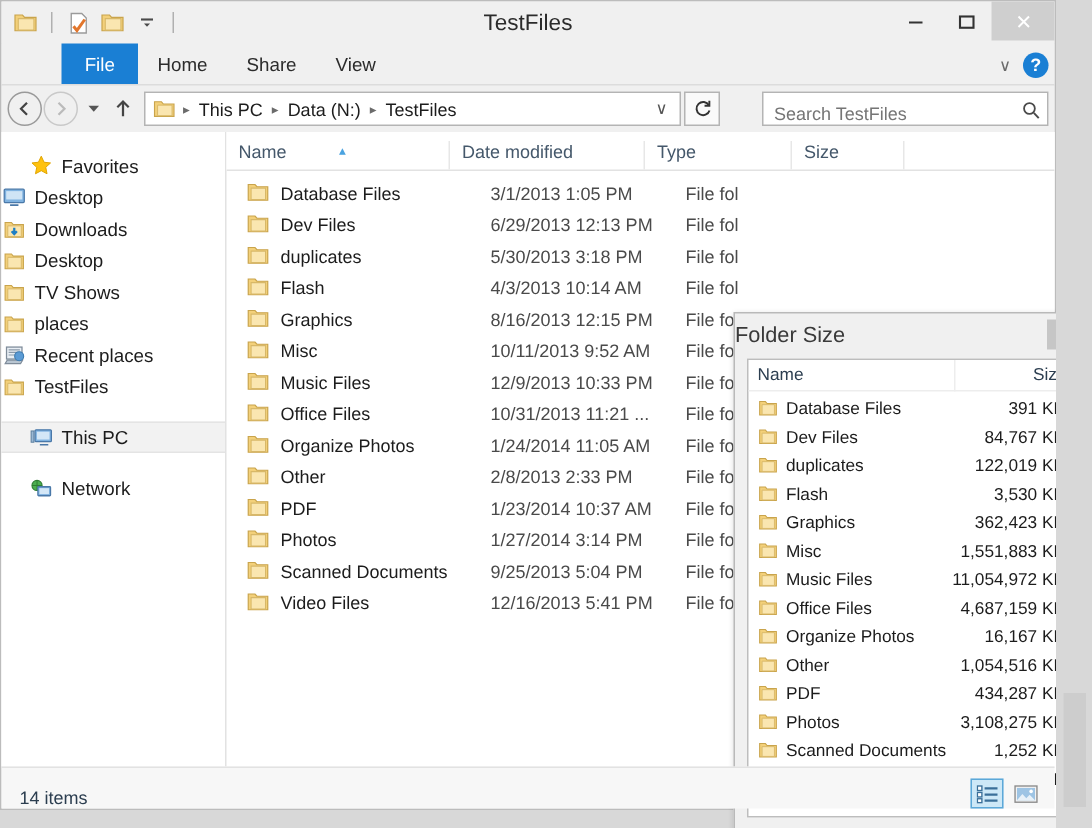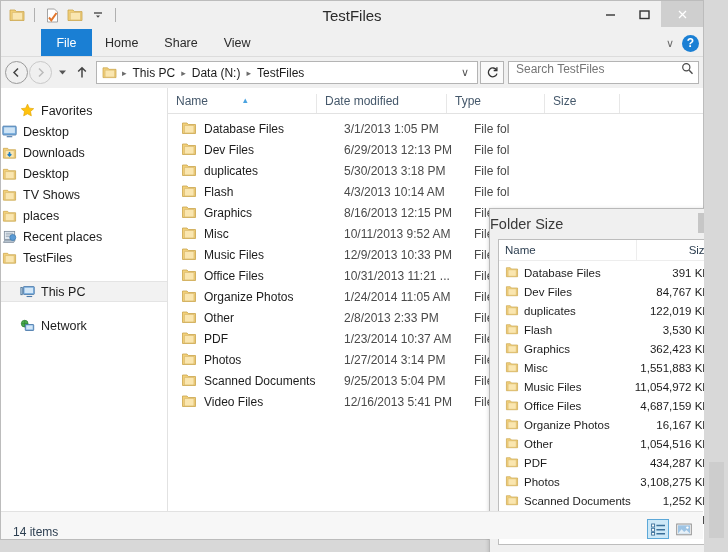"Search TestFiles" #searchbox { align-items: flex-start -> flex-end; margin-left: none -> 24px }
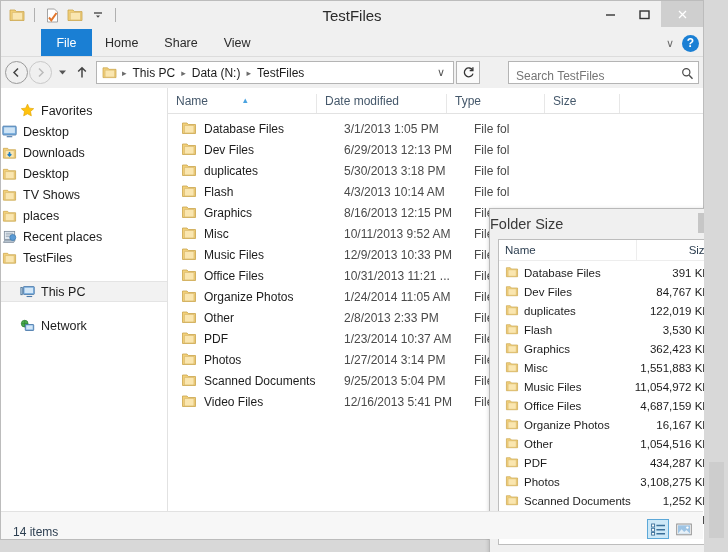"Favorites" #sidebar { width: 167px -> 150px }
